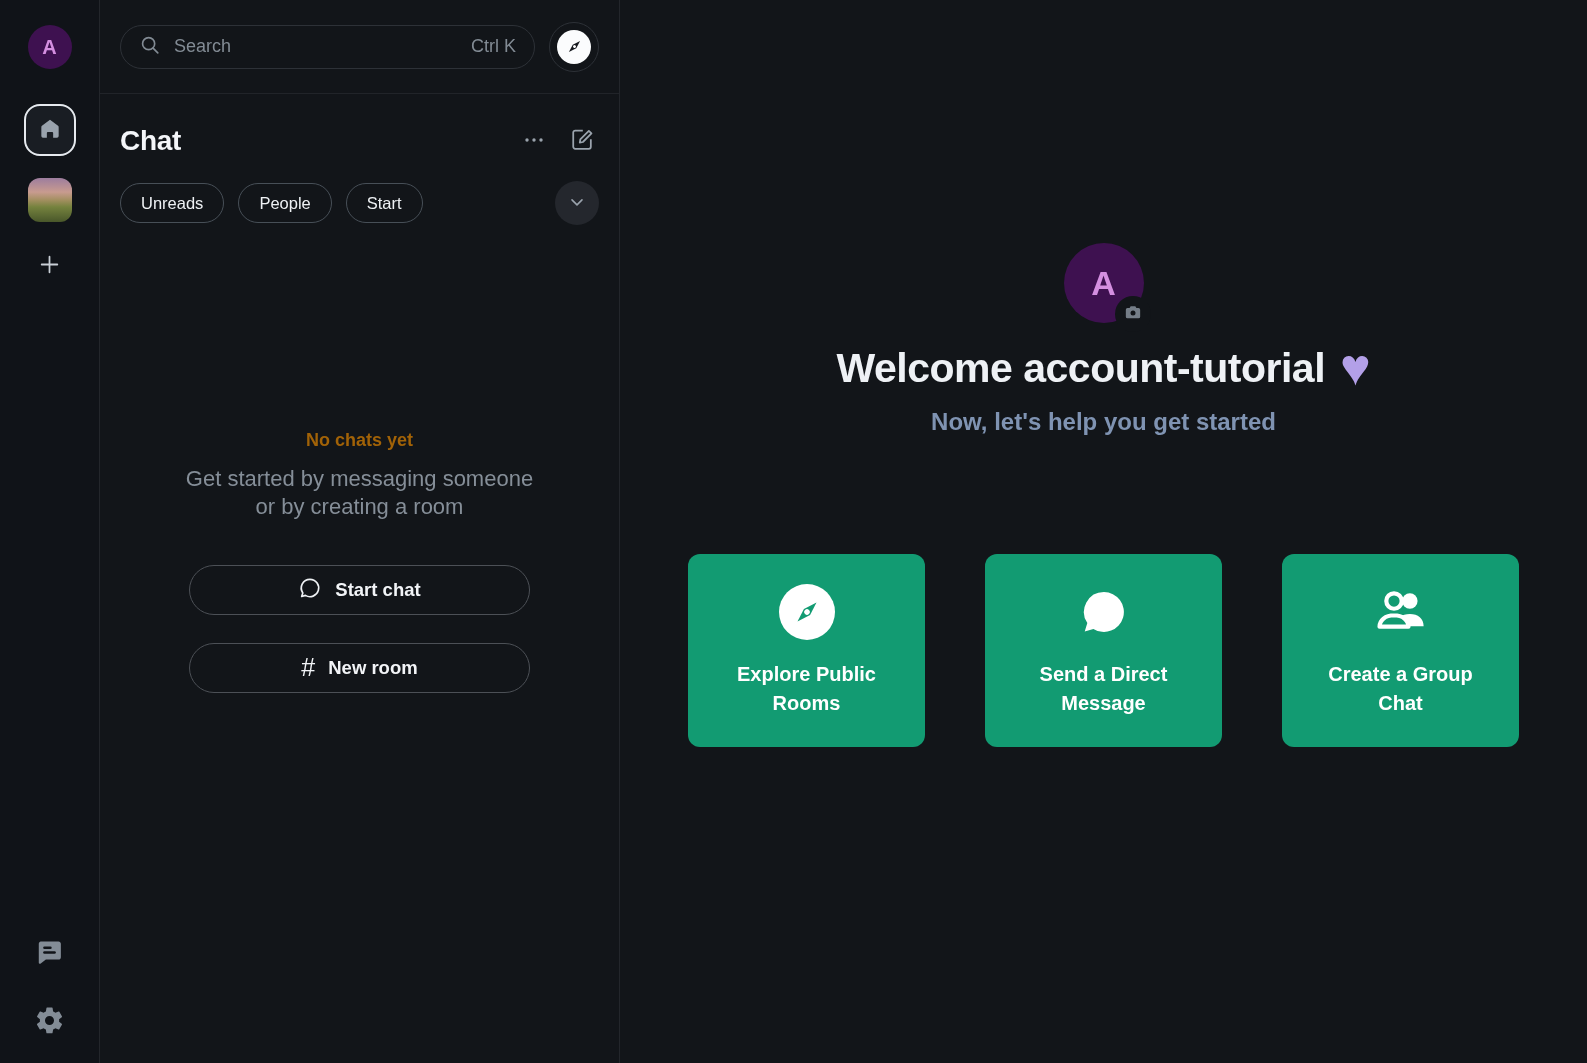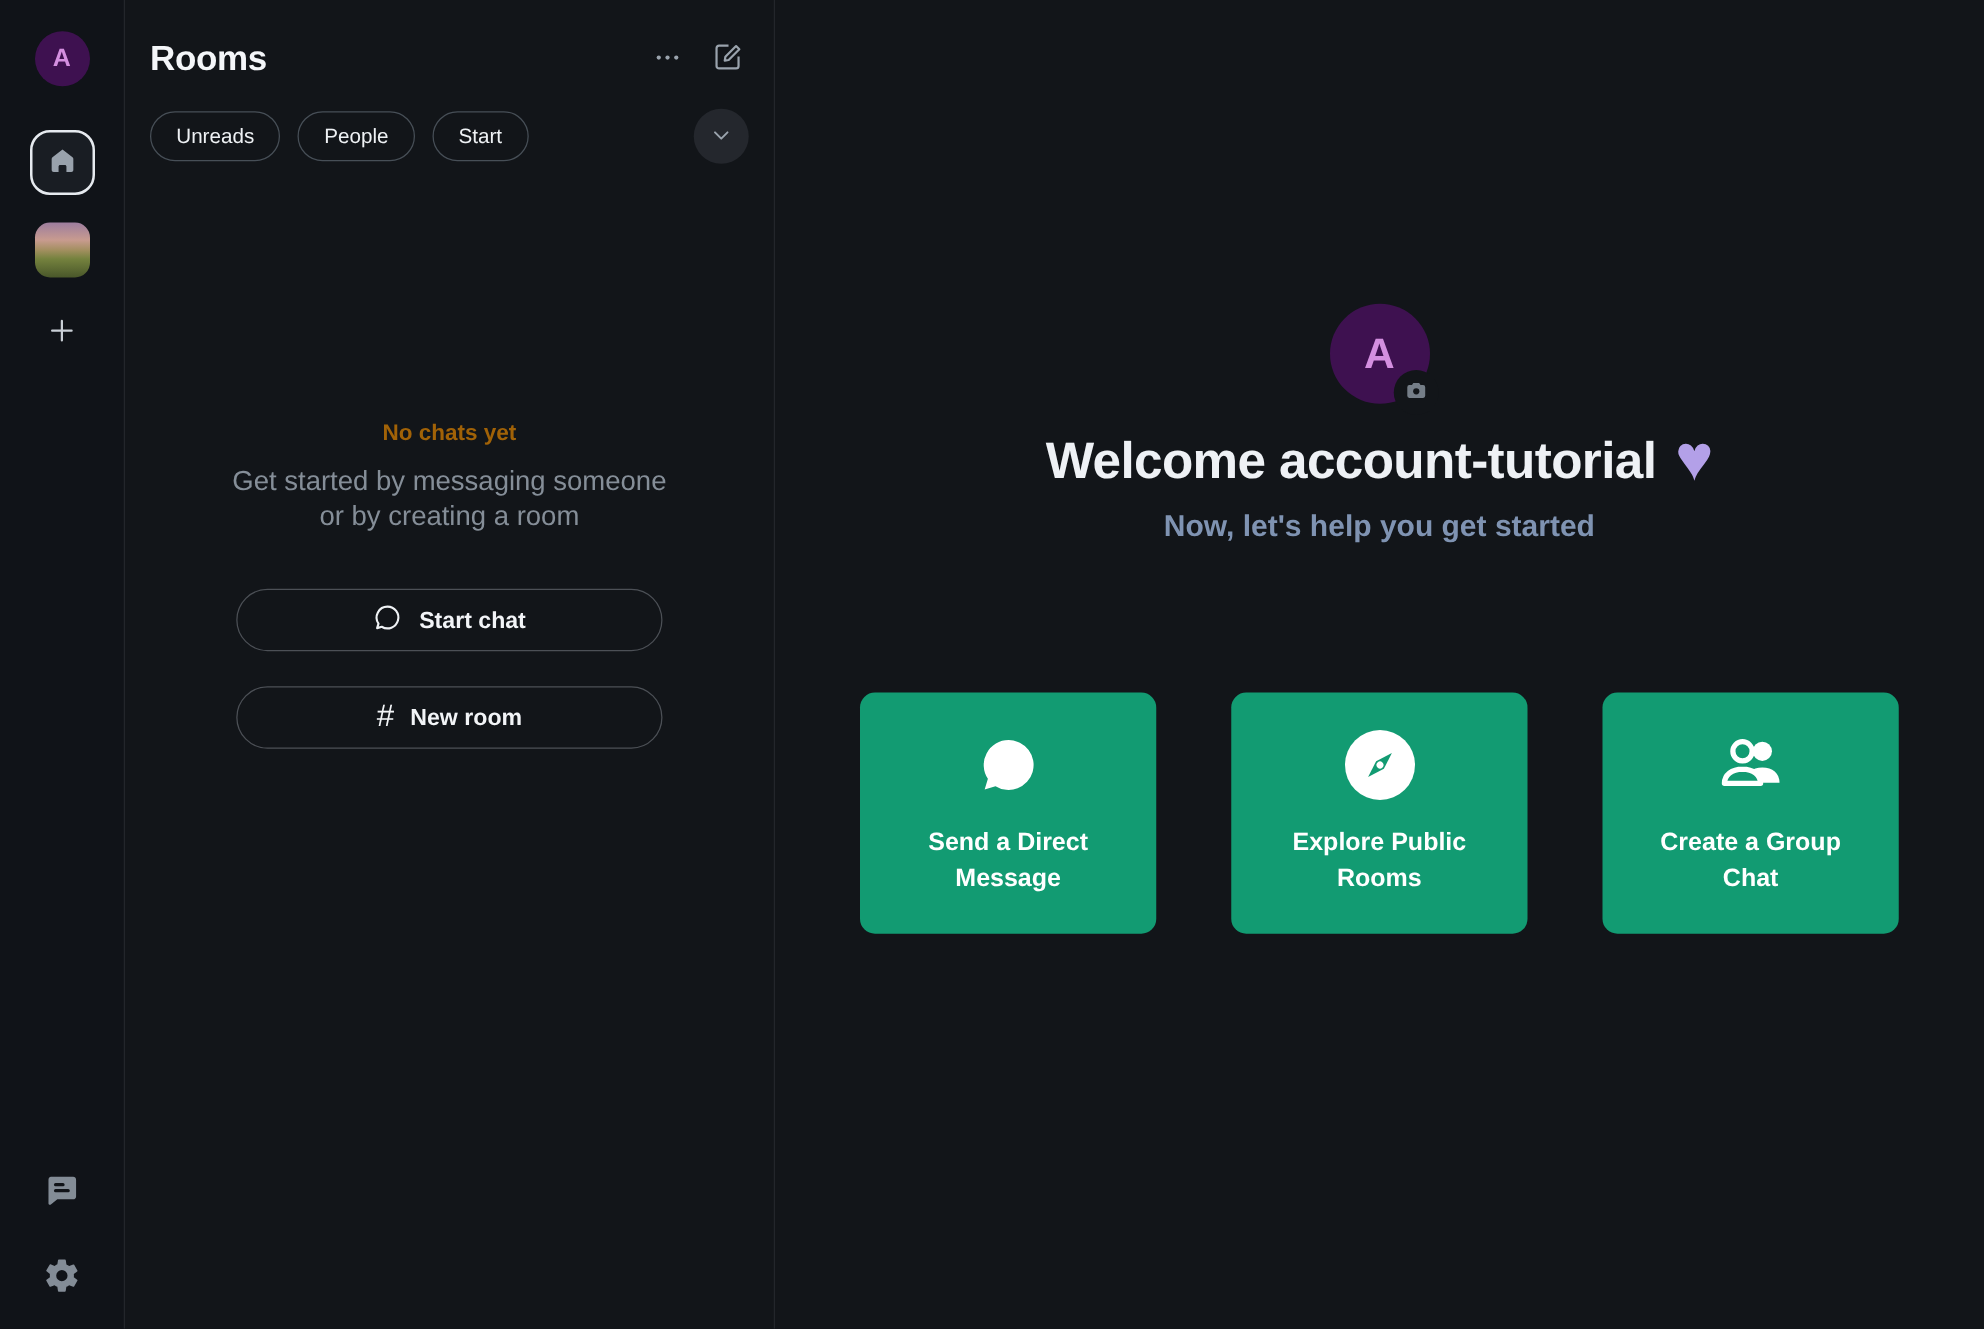"Search" div.panel-header { html: none -> <div> <div> <span> <svg> <circle></circle> <path></path> </svg> </span> <input> <span>Ctrl K</span> </div> <button> <span> <svg> <g> <path></path> <circle></circle> </g> </svg> </span> </button> </div> }
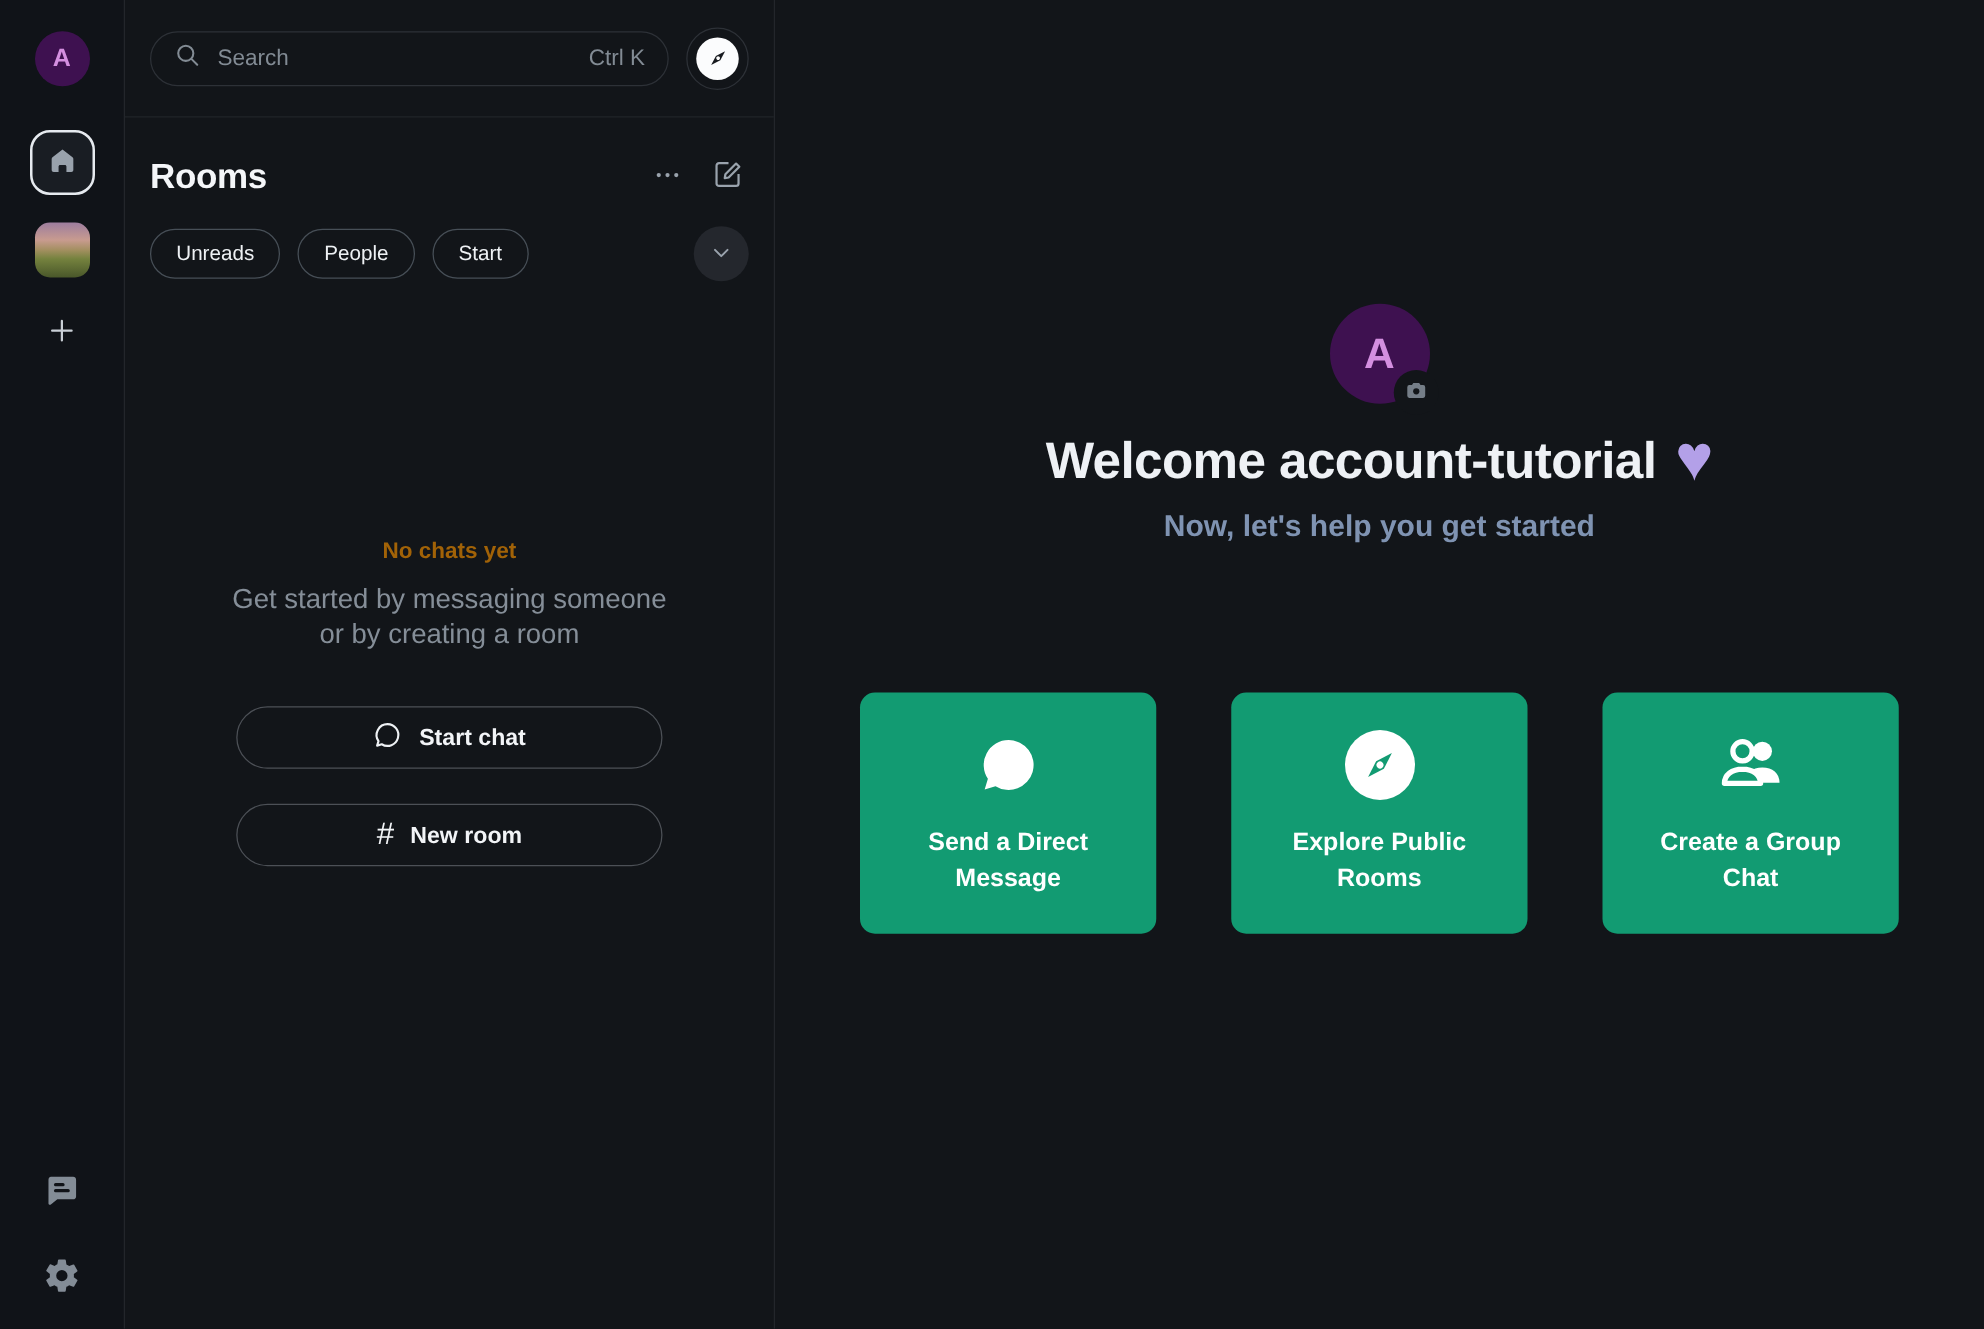"Rooms" h1 { text: Rooms -> Chat }
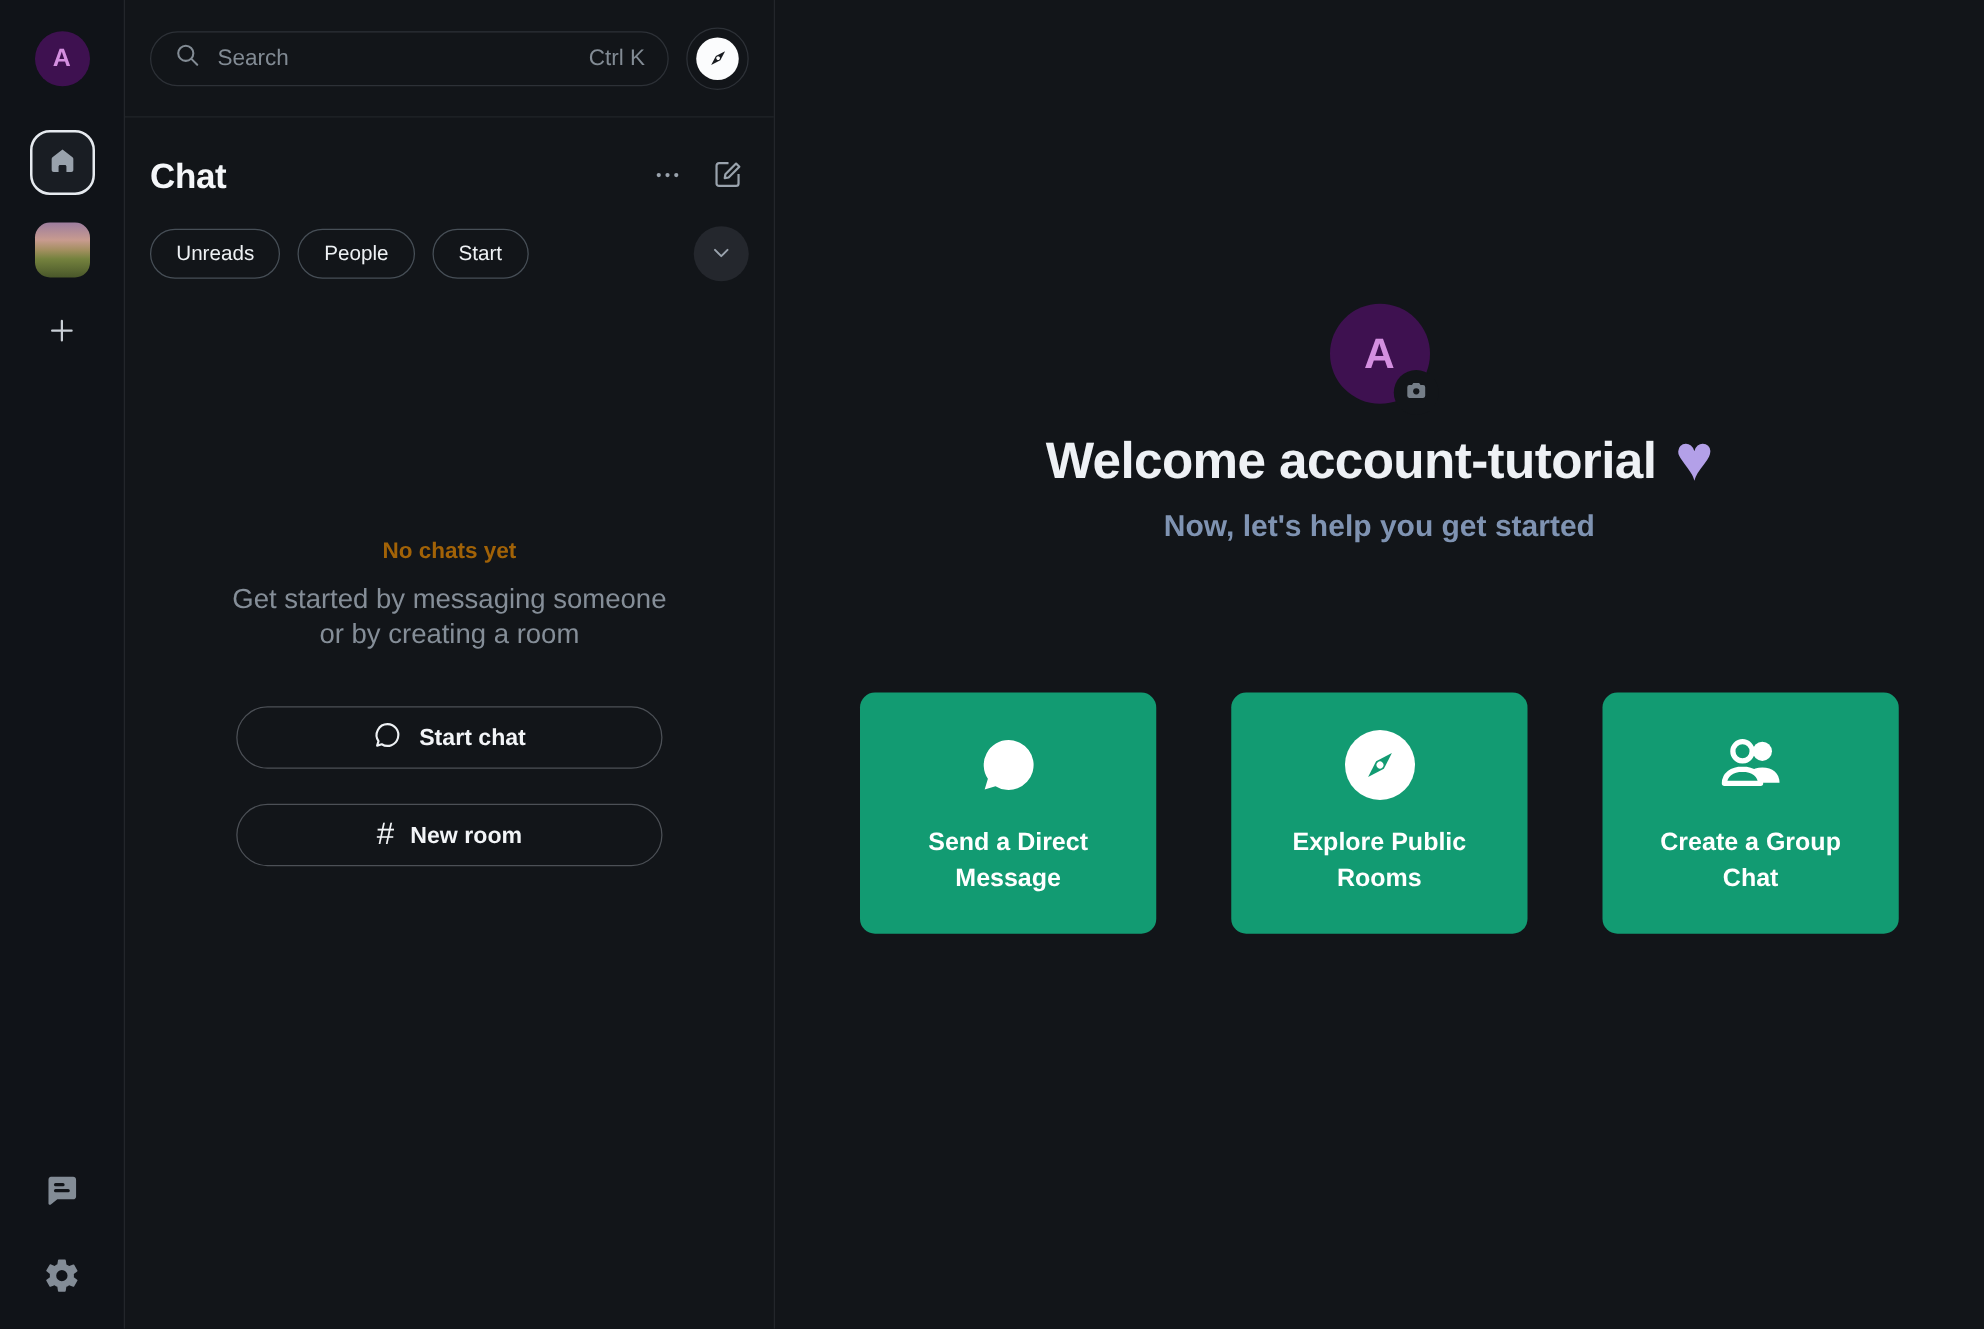"Send a Direct Message" button.card { order: before "Explore Public Rooms" -> after "Explore Public Rooms" }
